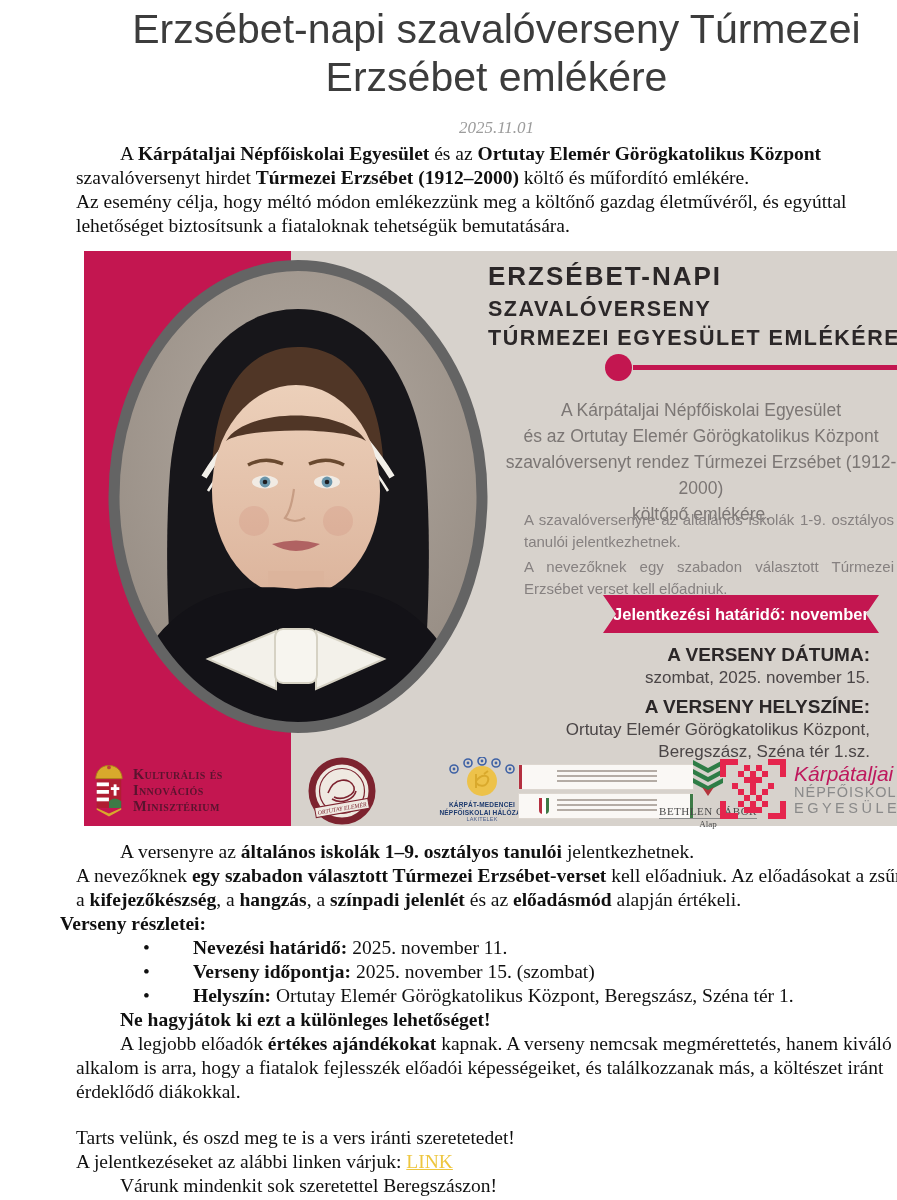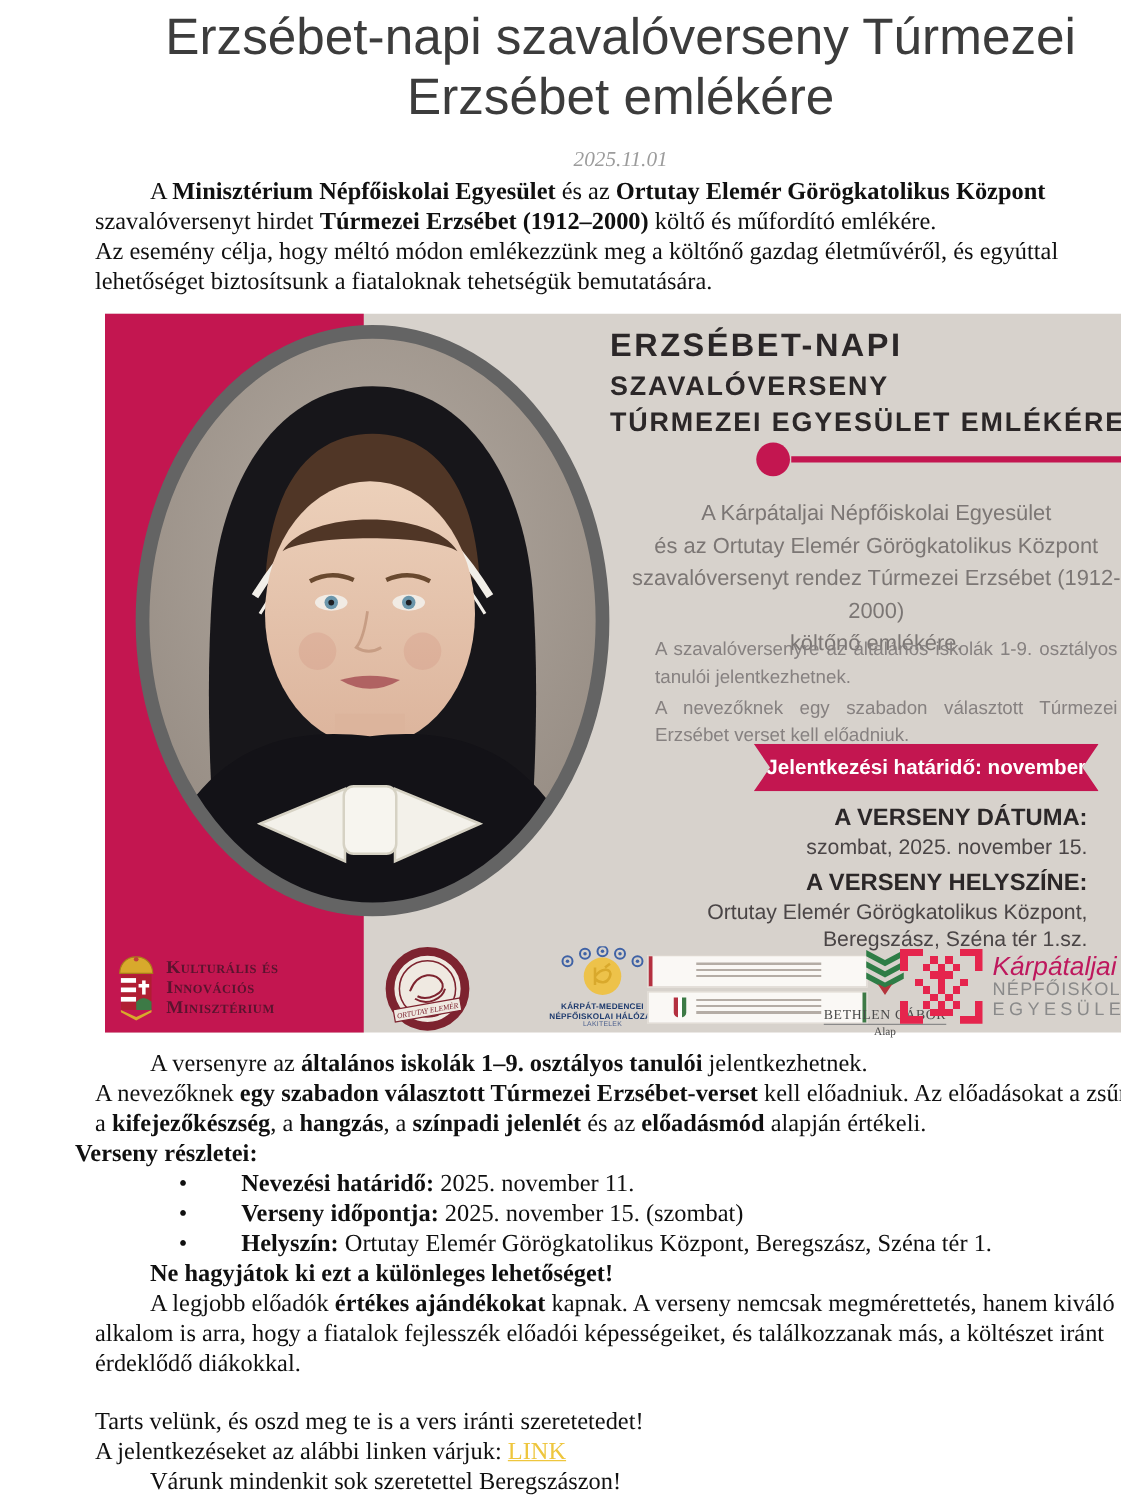"Minisztérium Népfőiskolai Egyesület" span.b { text: Minisztérium -> Kárpátaljai }
